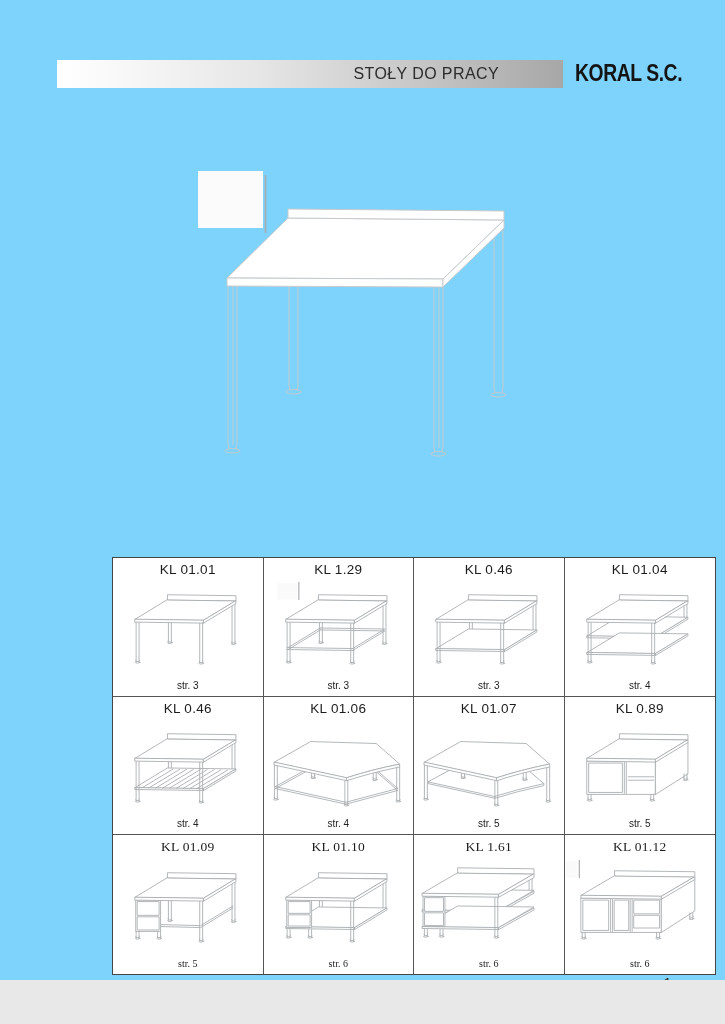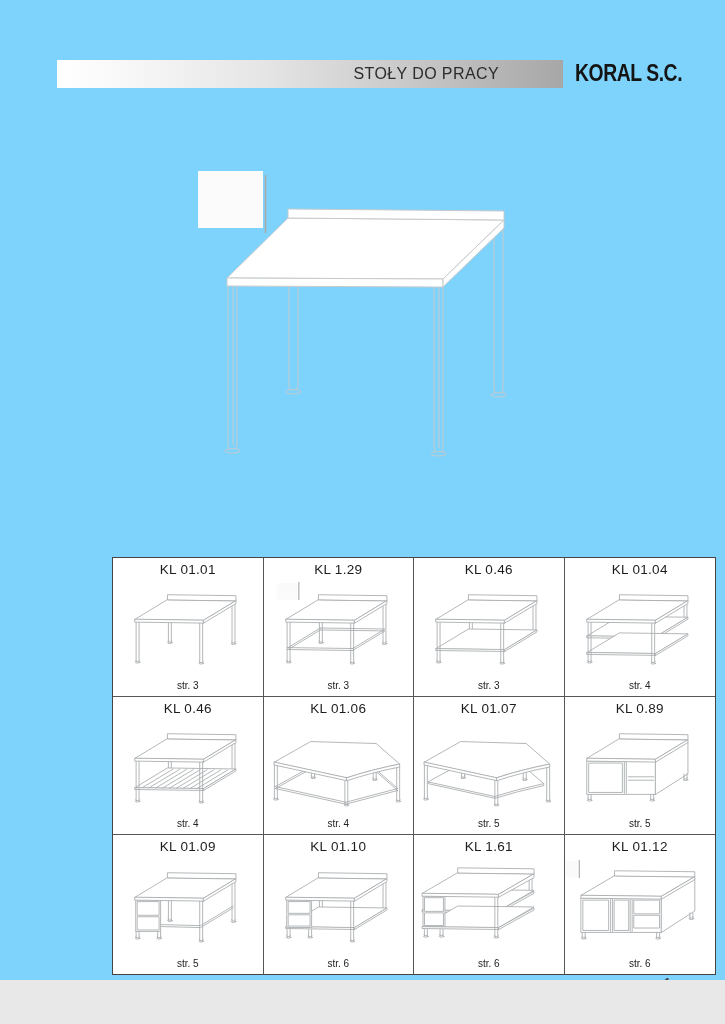"KL 01.09" .cell:nth-child(n+9) { font-family: none -> Liberation Serif, serif }
